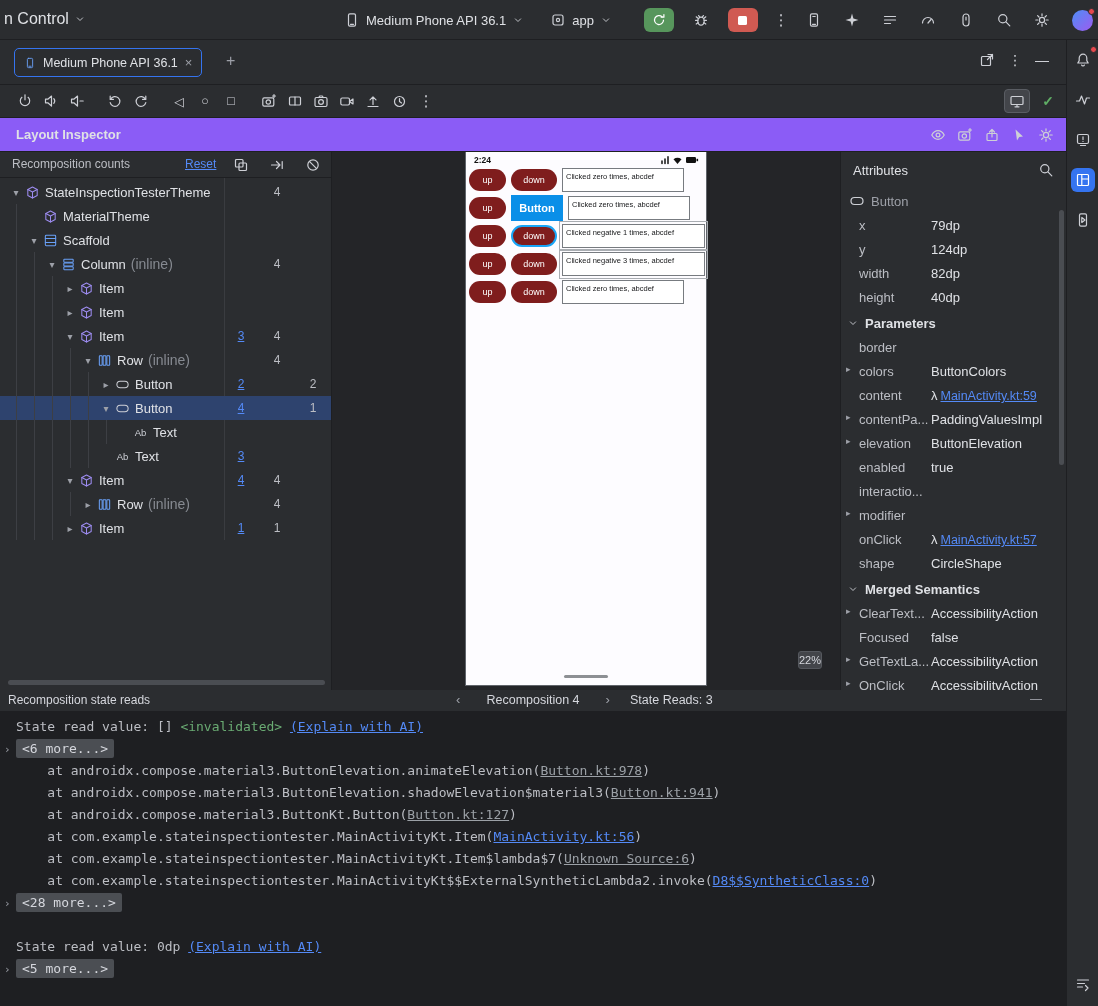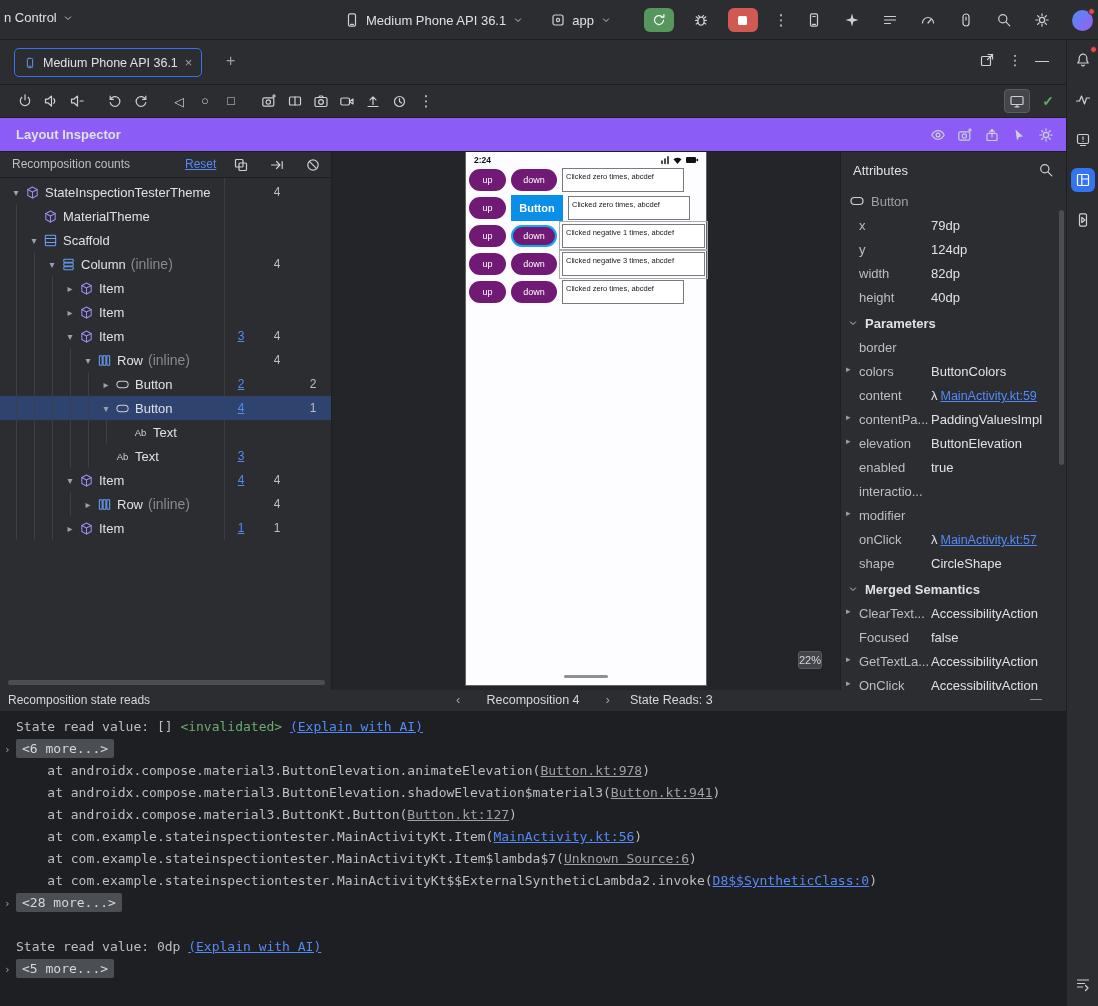"n Control" .vcs { font-size: 13px -> 16px }
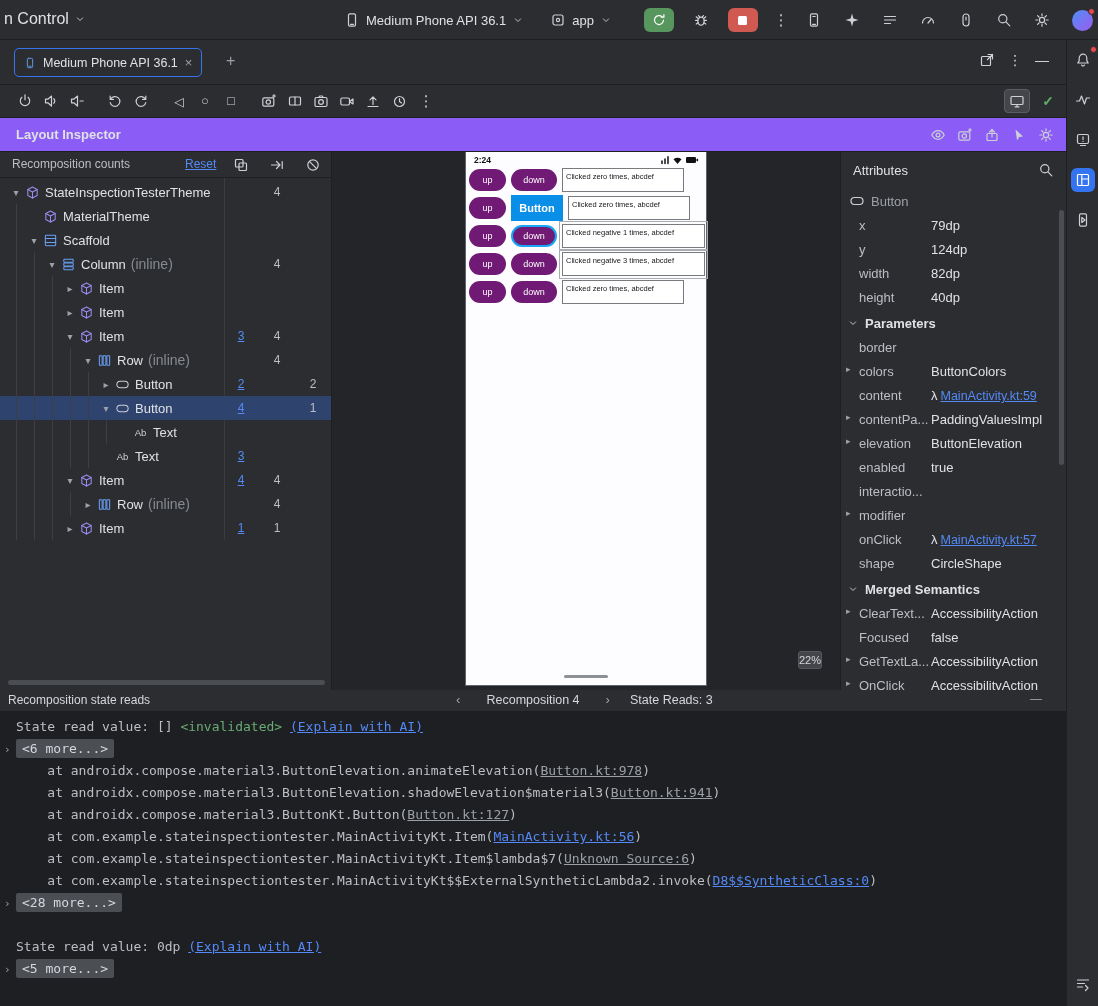"up" .pbtn { background: #701a75 -> #7f1d1d }
